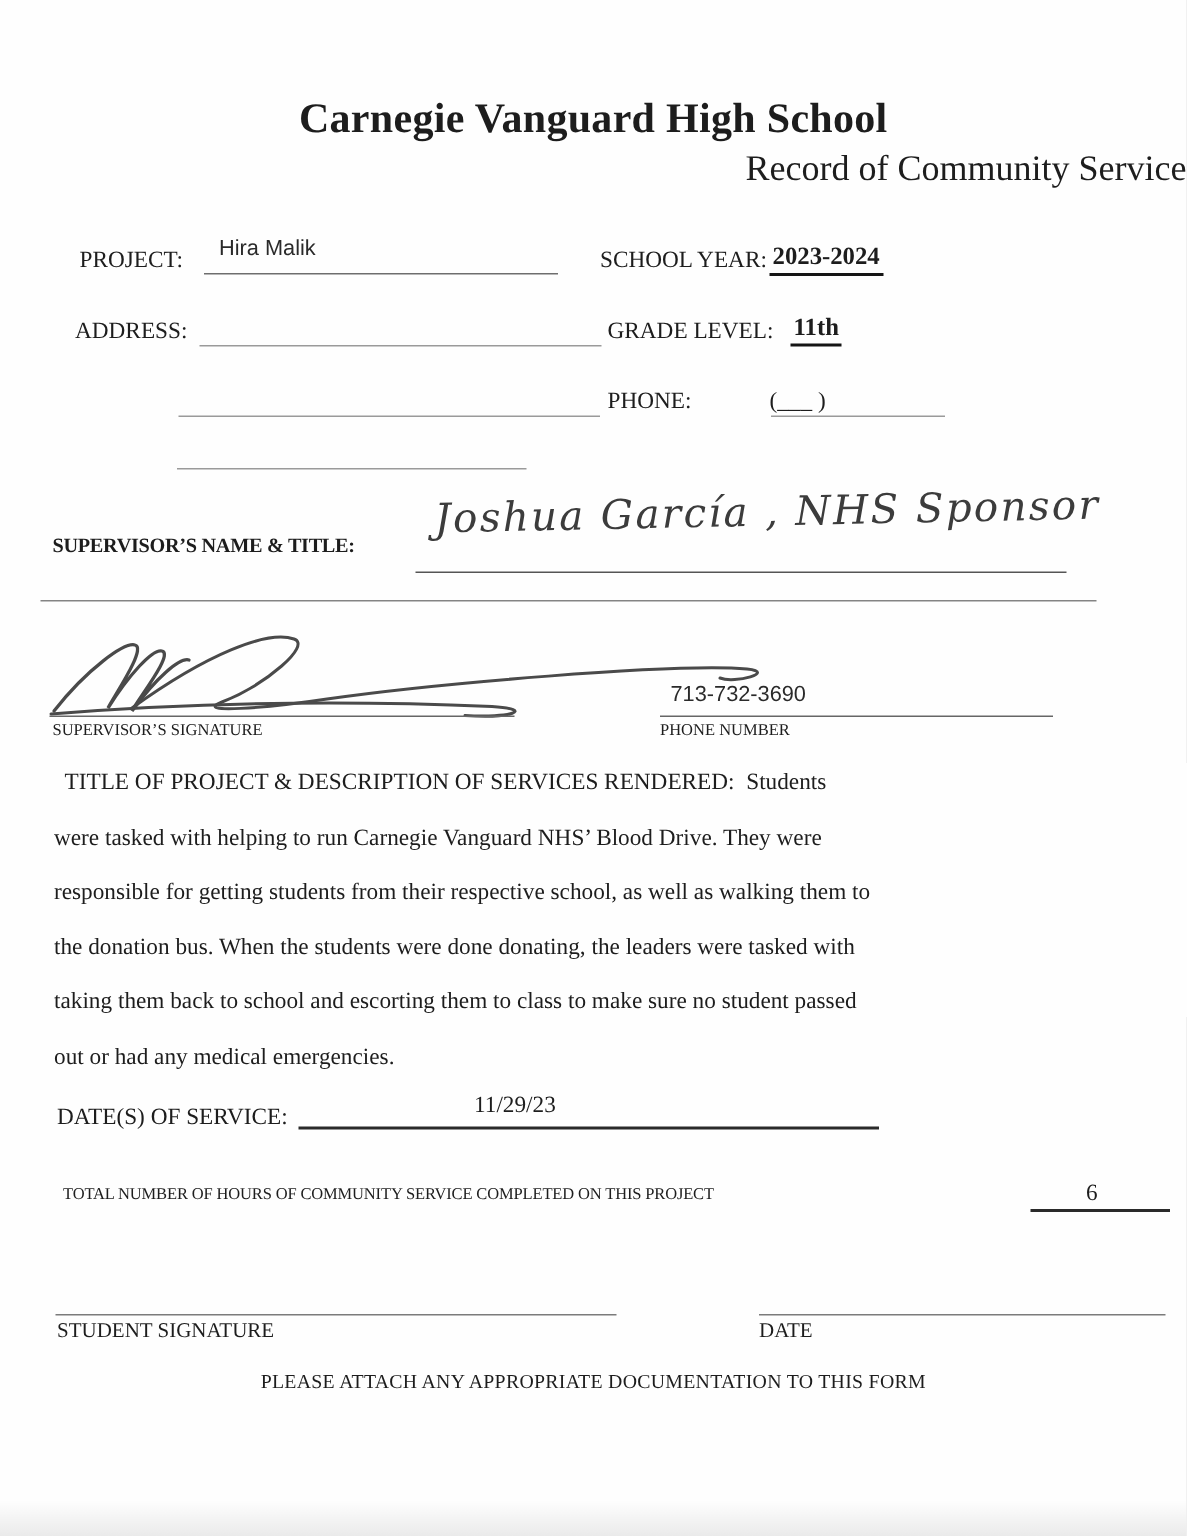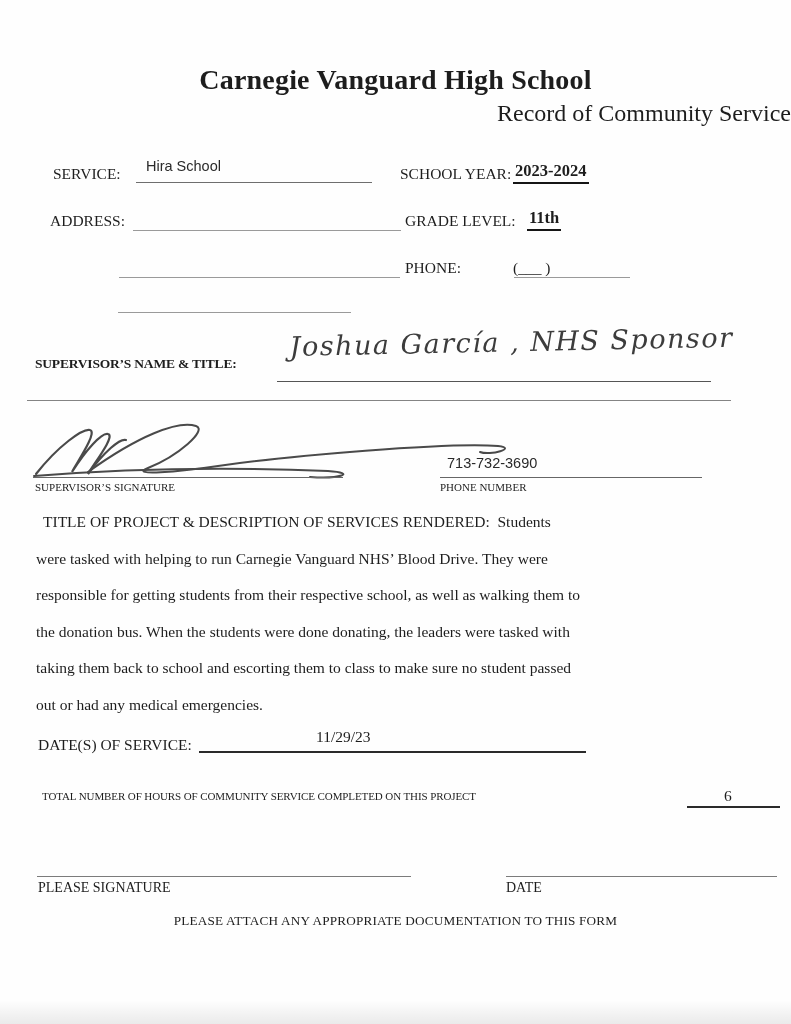"SERVICE:" span.abs { text: SERVICE -> PROJECT }
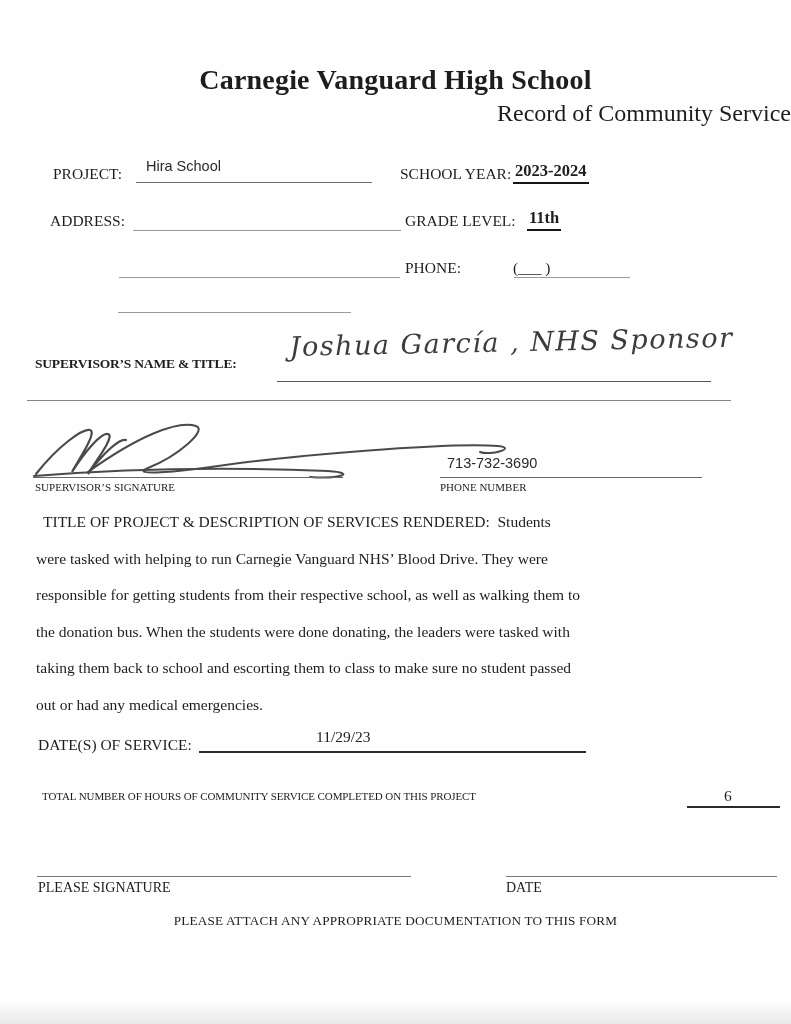"Hira School" span.abs { text: School -> Malik }
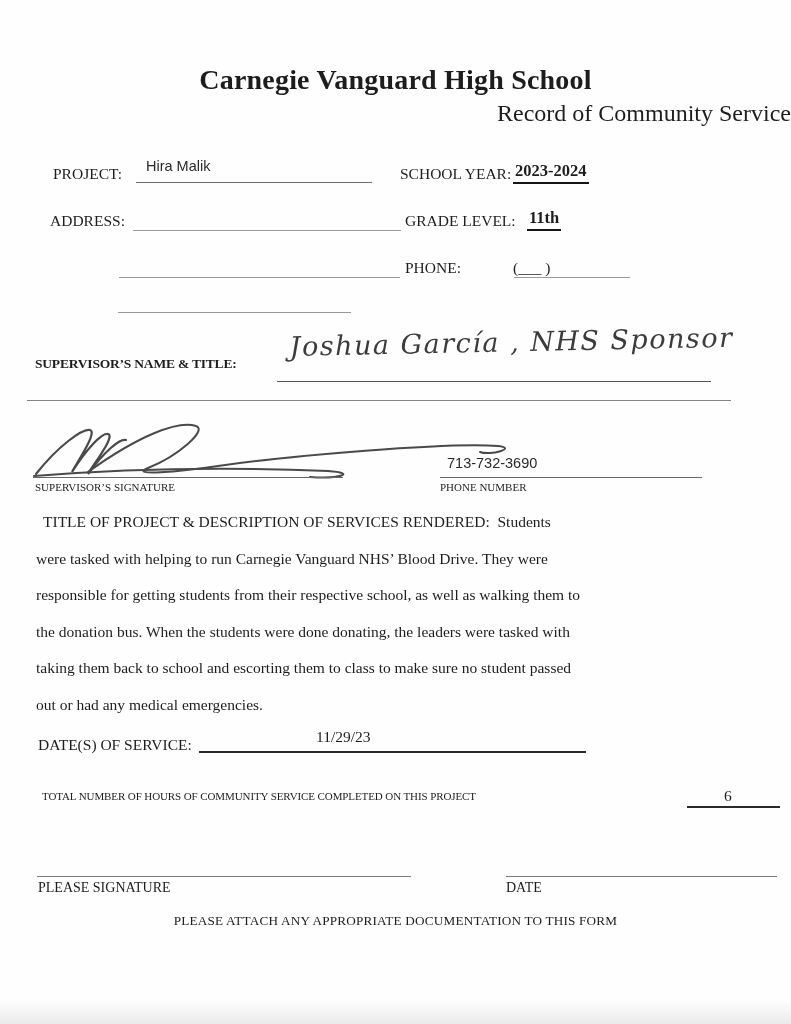"PLEASE SIGNATURE" span.abs { text: PLEASE -> STUDENT }
